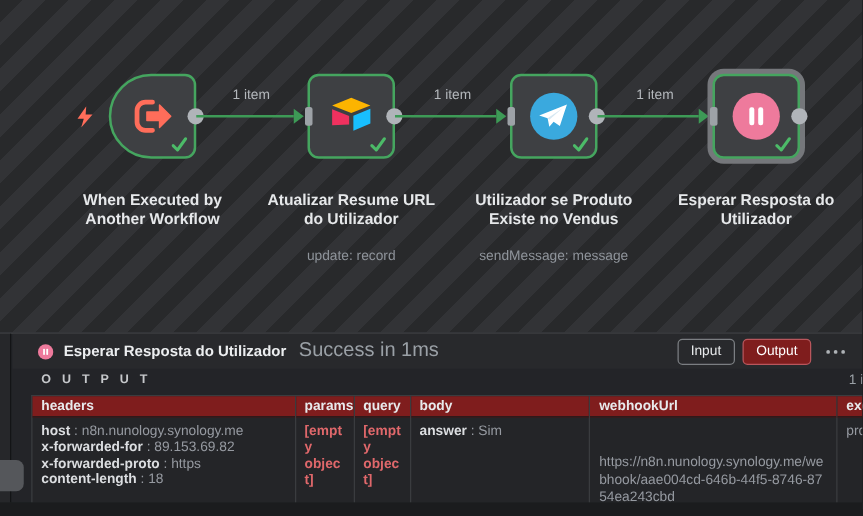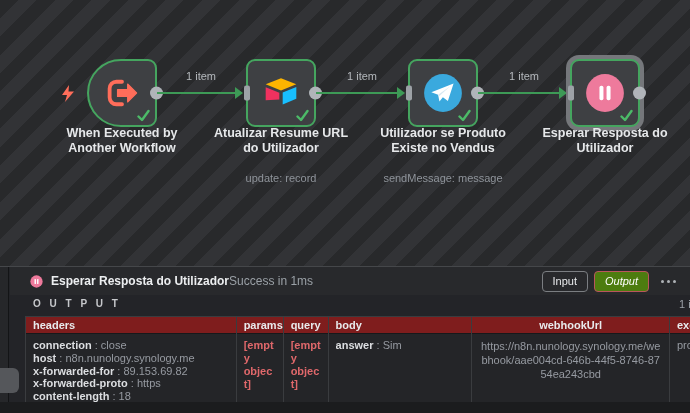"When Executed by Another Workflow" .node-label { top: 126px -> 153px }
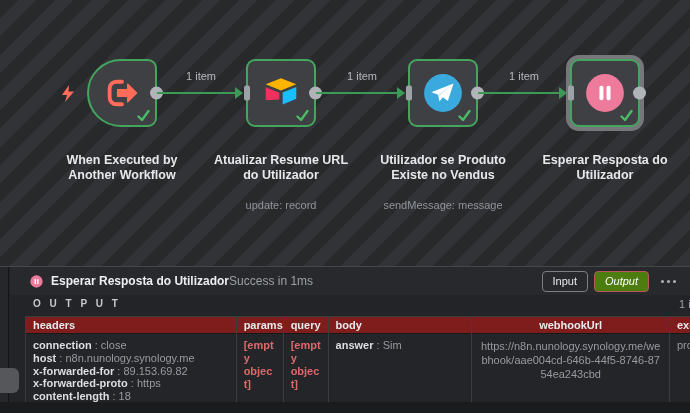"Success in 1ms" .panel-status { font-size: 12px -> 16px; margin-left: none -> 10px }
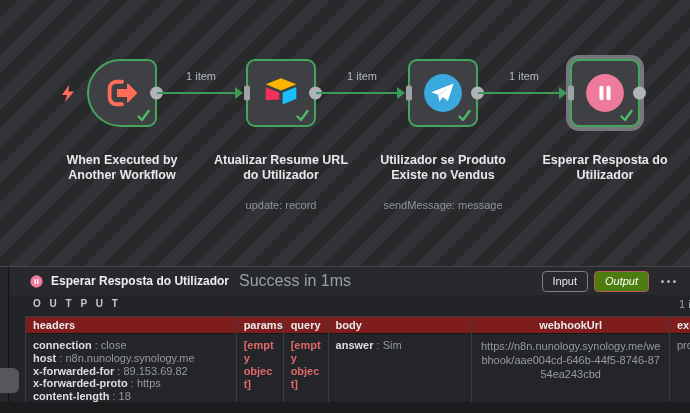"Output" .btn.active { background: #4d7c0f -> #7f1d1d; font-style: italic -> none }
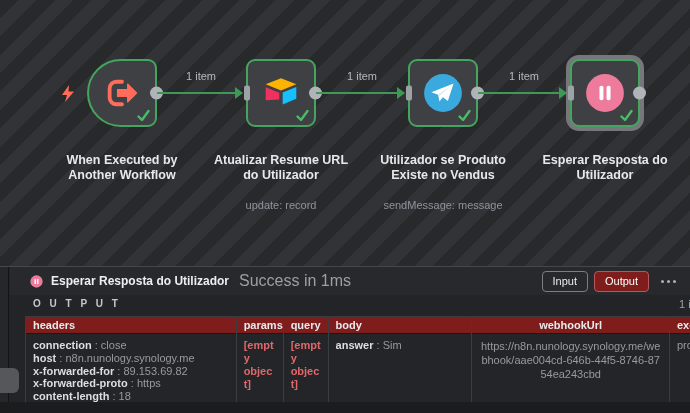"webhookUrl" div.col { text-align: center -> none }
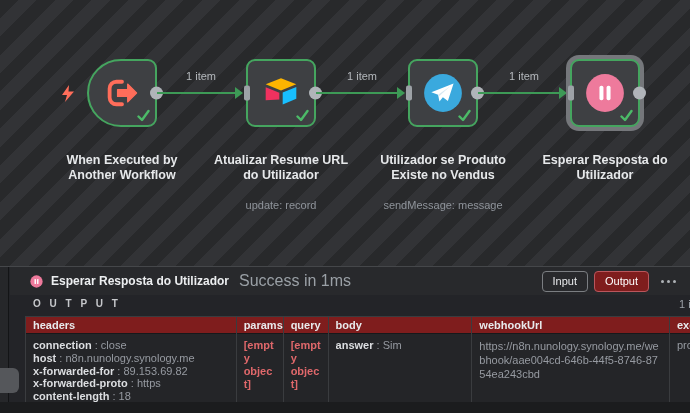"connection close" div.kv { html: <div><span>connection</span><span>close</span></div> -> none }
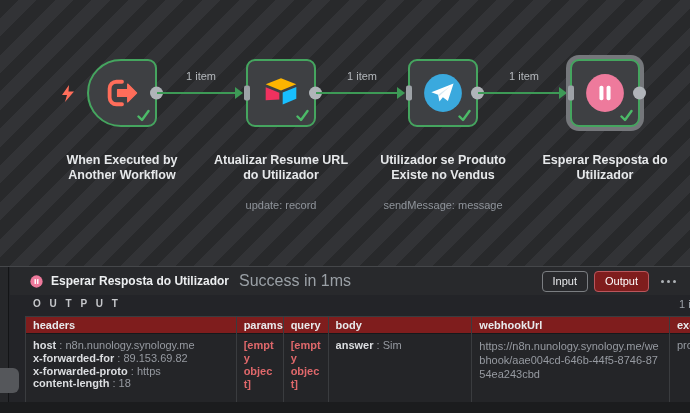"https://n8n.nunology.synology.me/webhook" .url-val { margin-top: none -> 24px }
